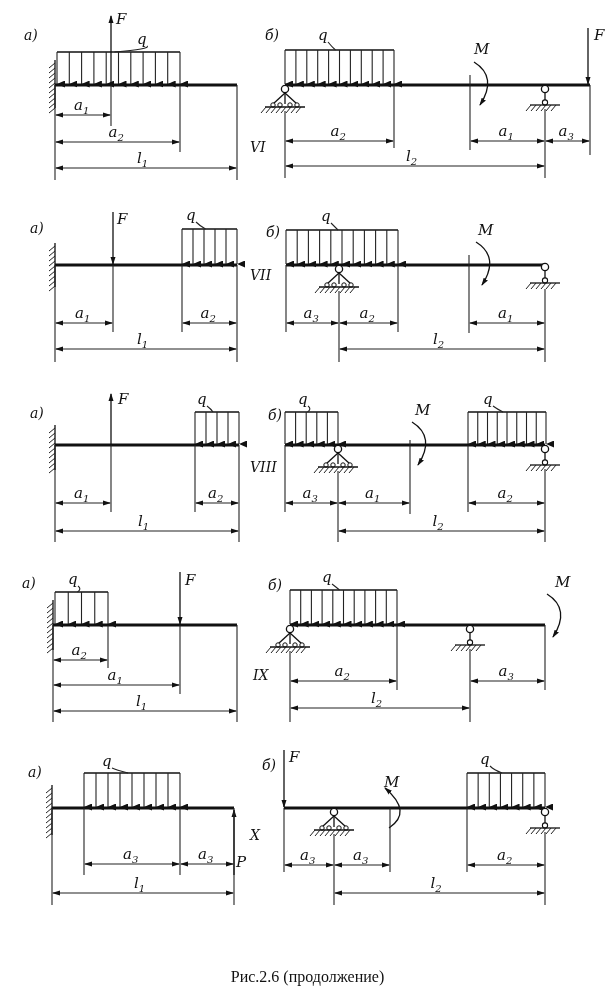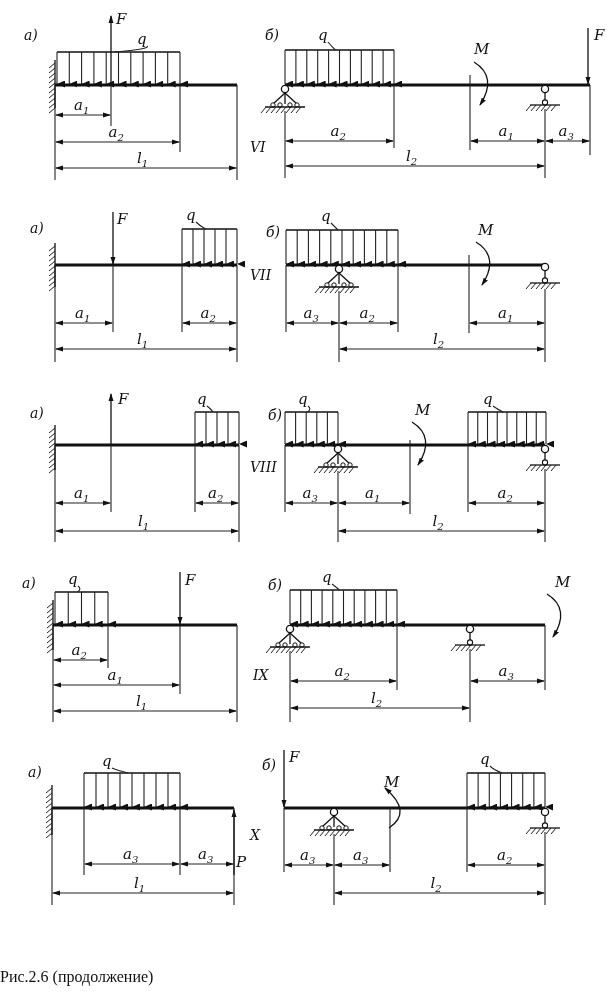"Рис.2.6 (продолжение)" .caption { text-align: none -> center }
